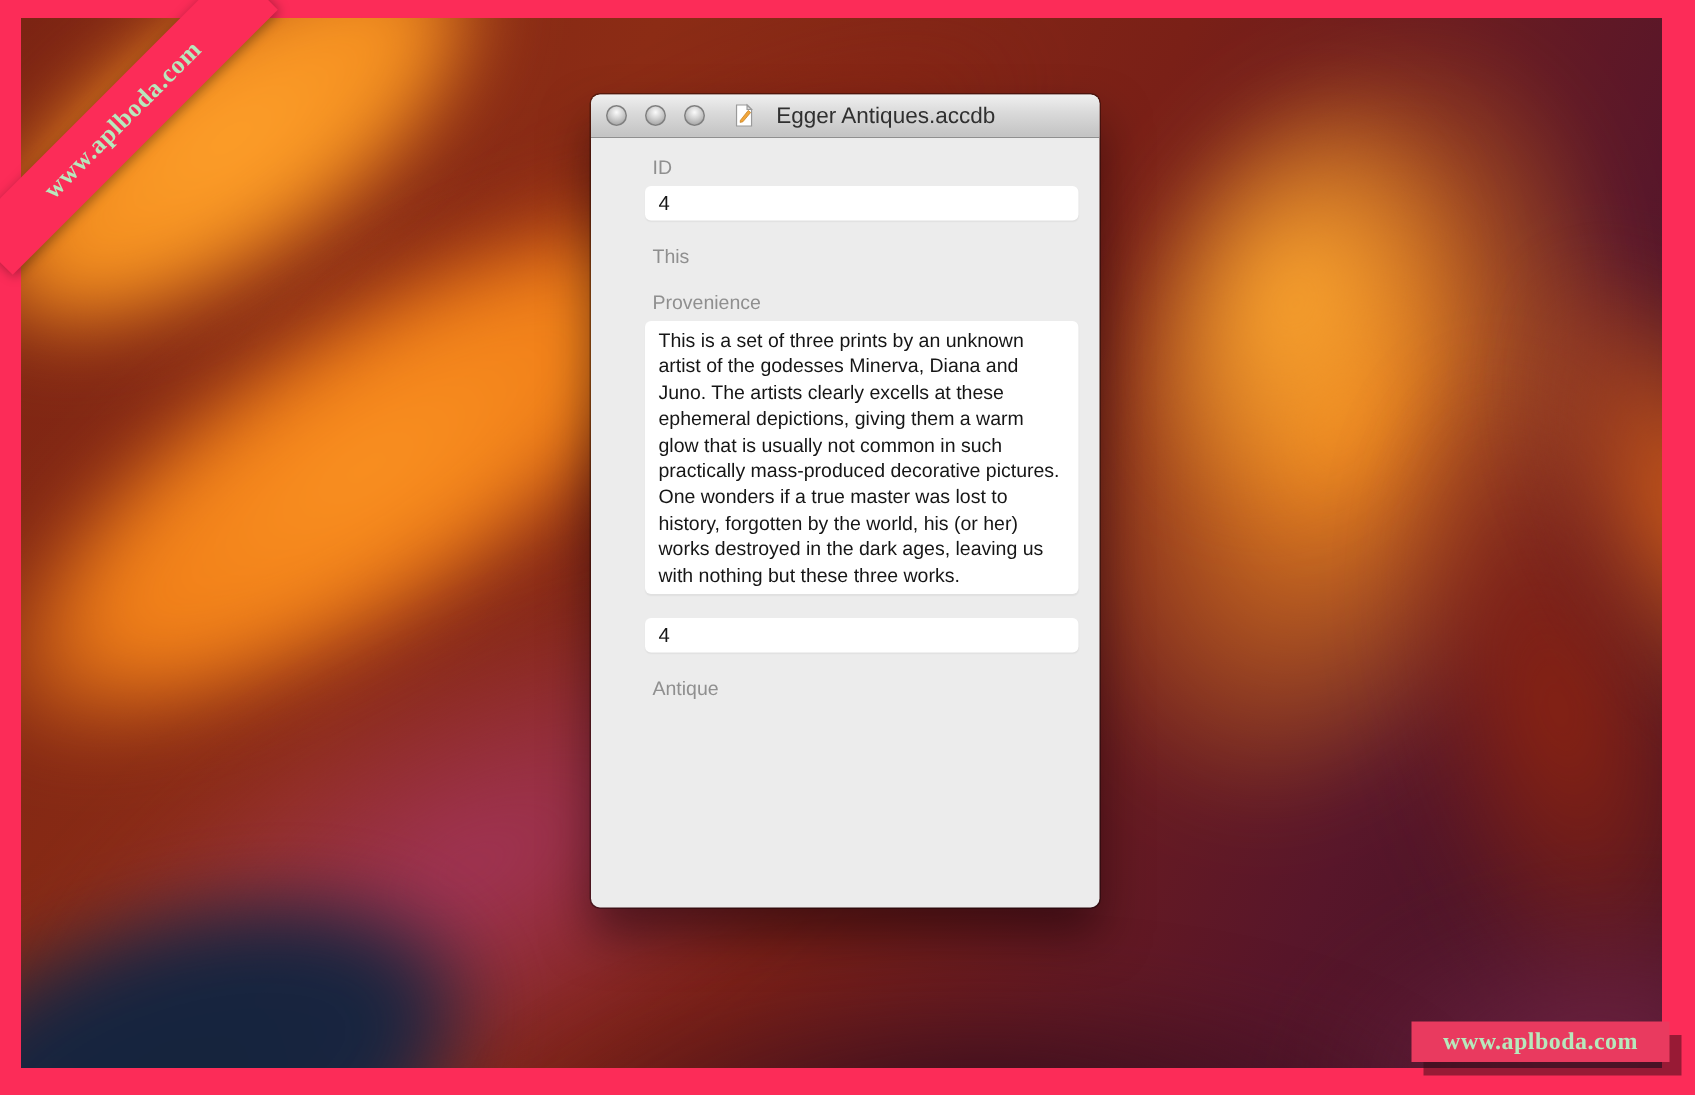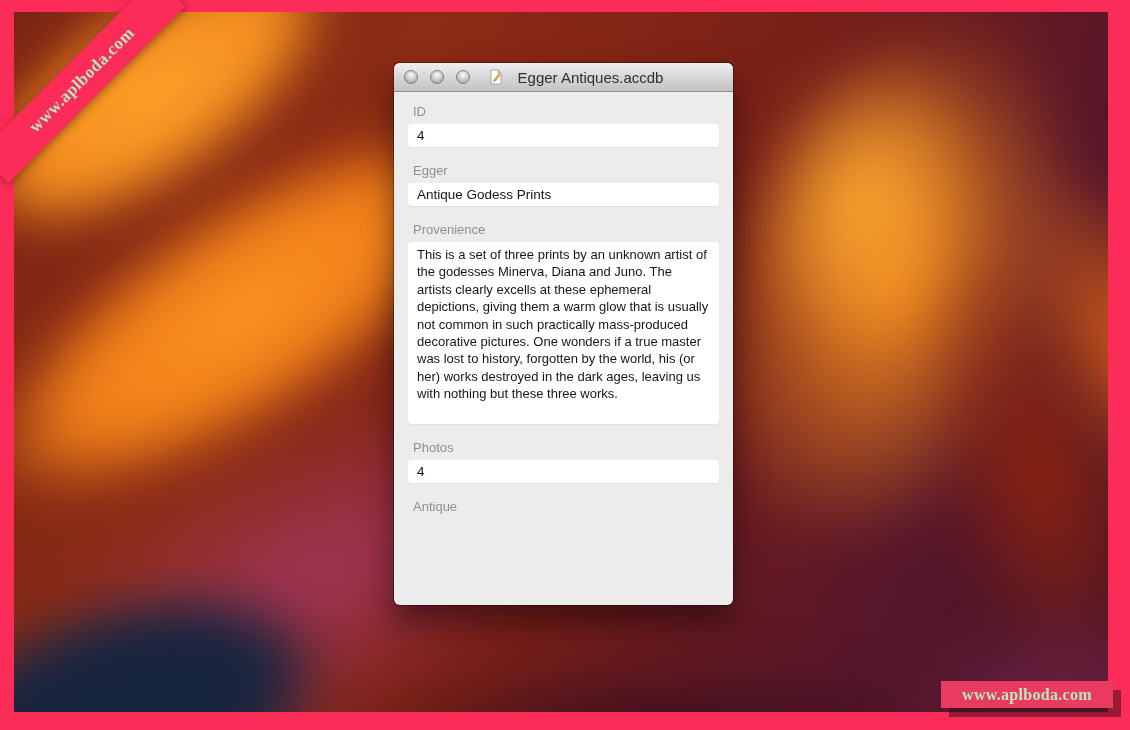"ID" .content { margin-left: none -> 22px }
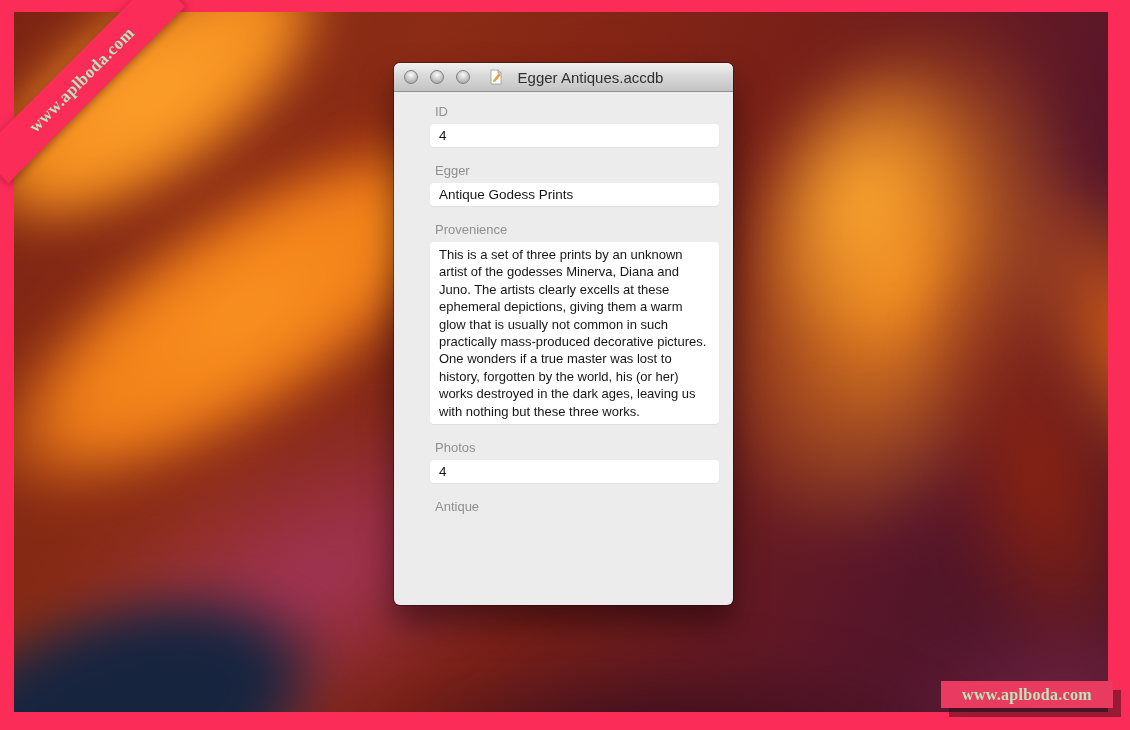"Egger" div.flabel { text: Egger -> This }
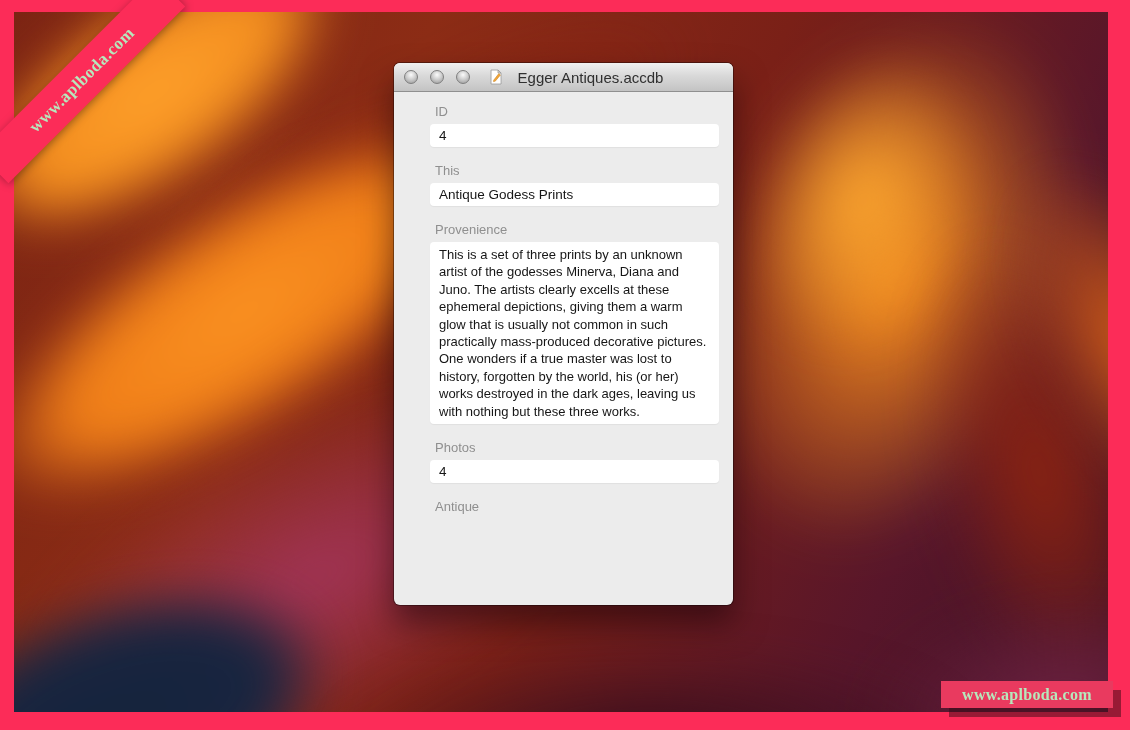"Antique Godess Prints" input.fbox { html: <input> -> none }
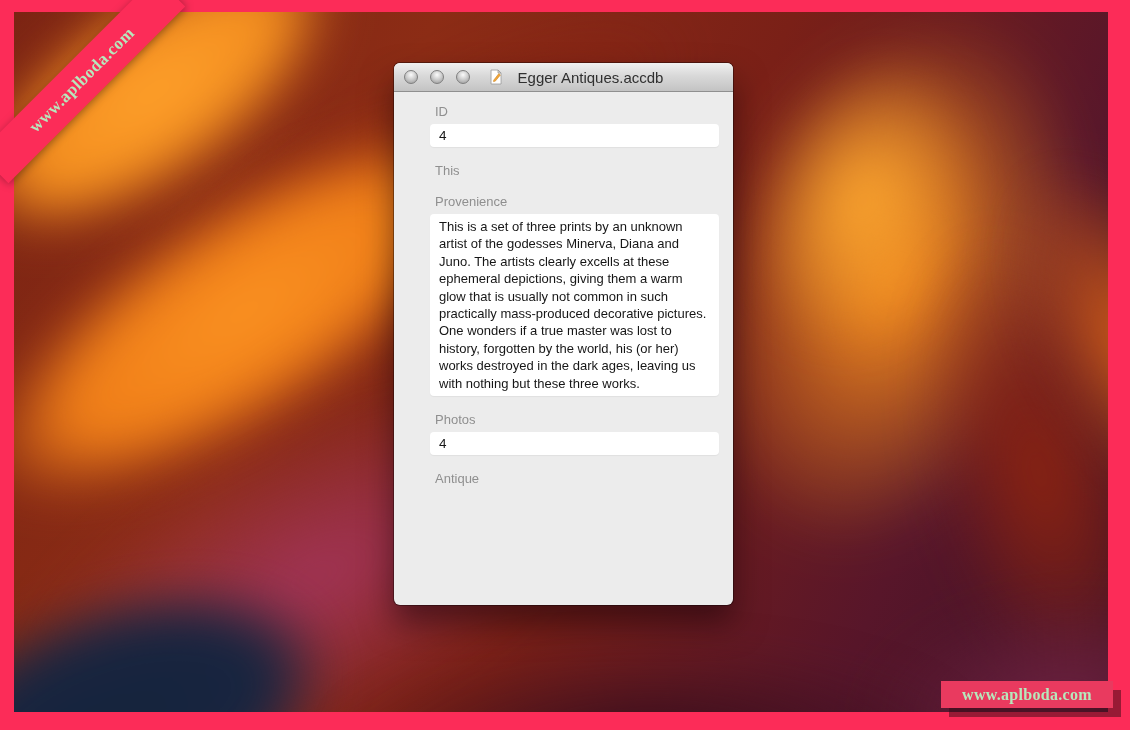"Photos" div.flabel { html: <div>Photos</div> -> none }
